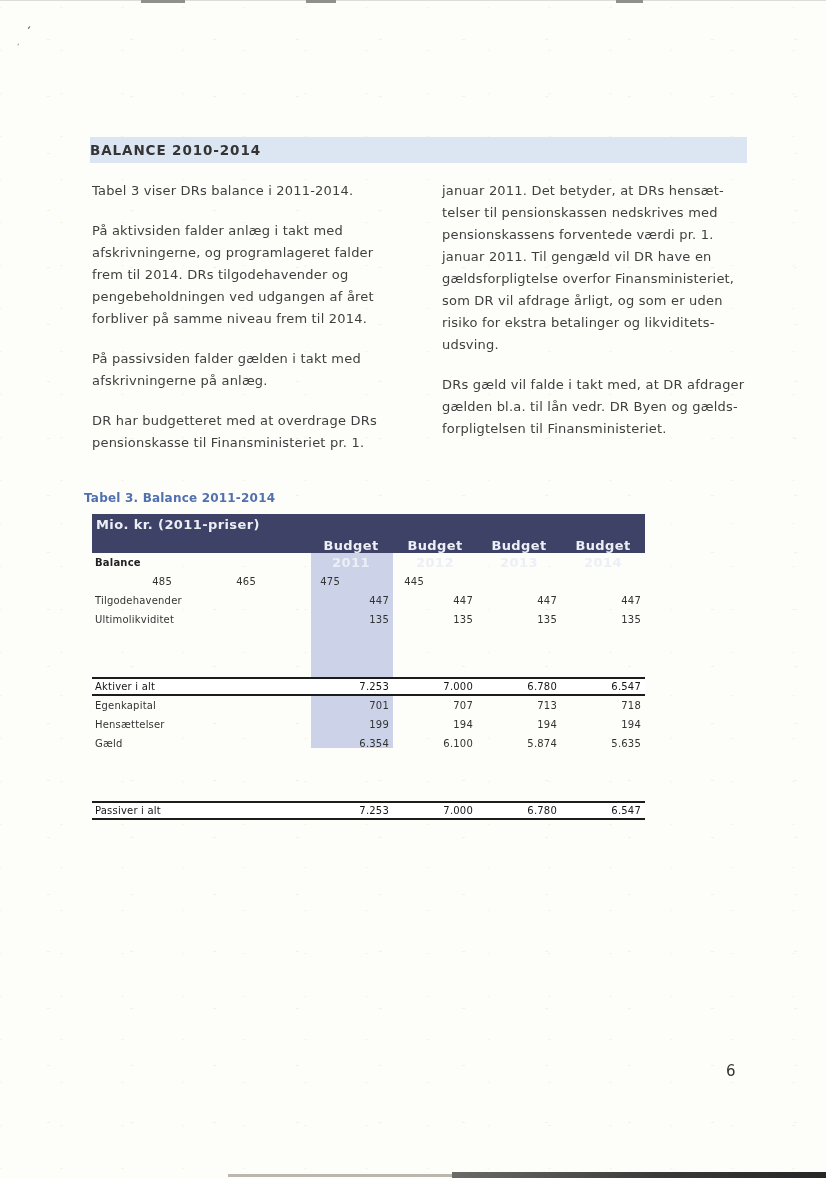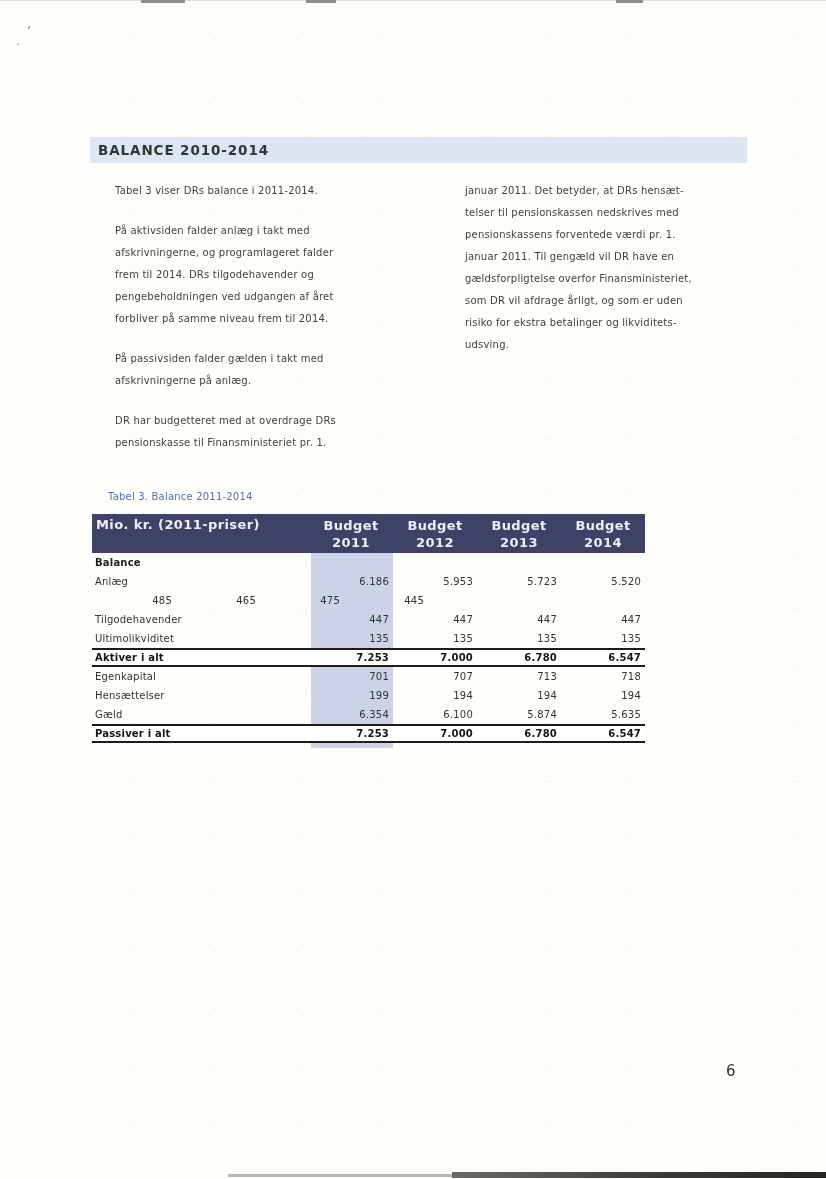"BALANCE 2010-2014" .title-bar span { padding-left: 8px -> 0 }
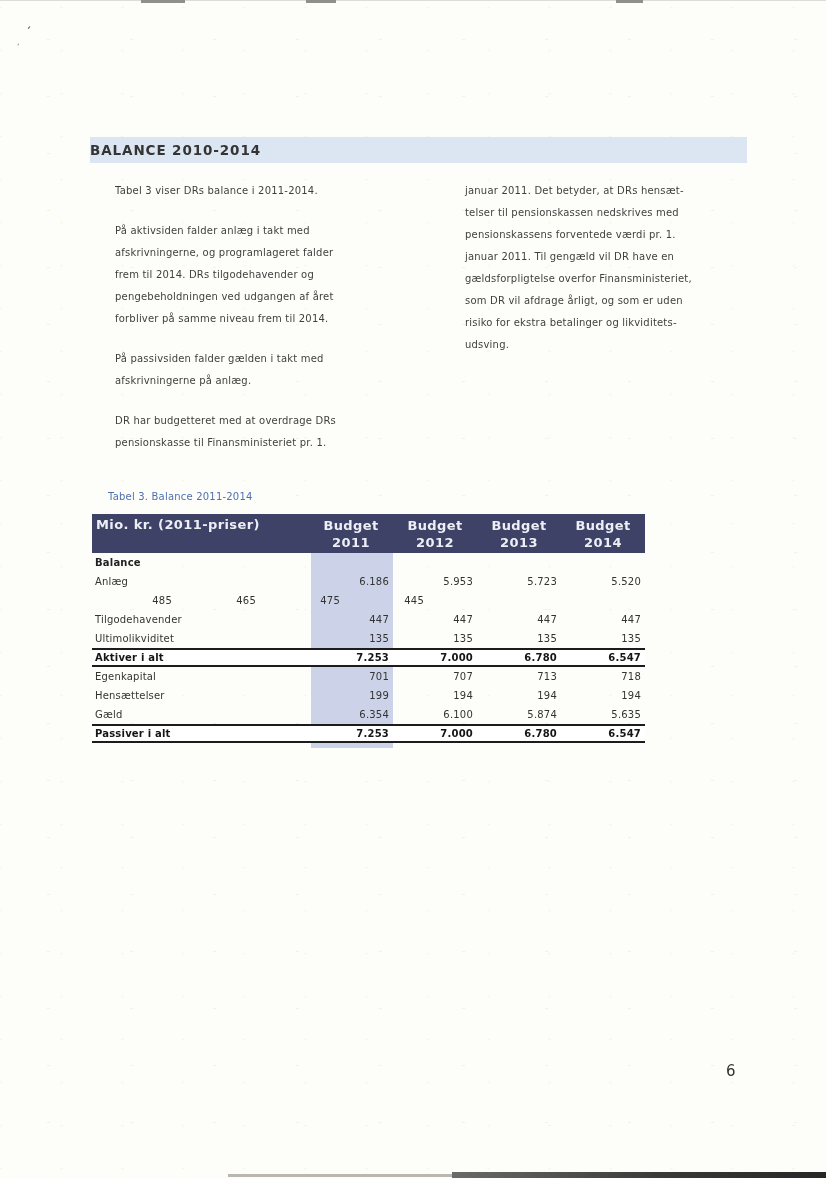"Tabel 3 viser DRs balance" .col { font-size: 10px -> 13px; margin-left: 23px -> none }
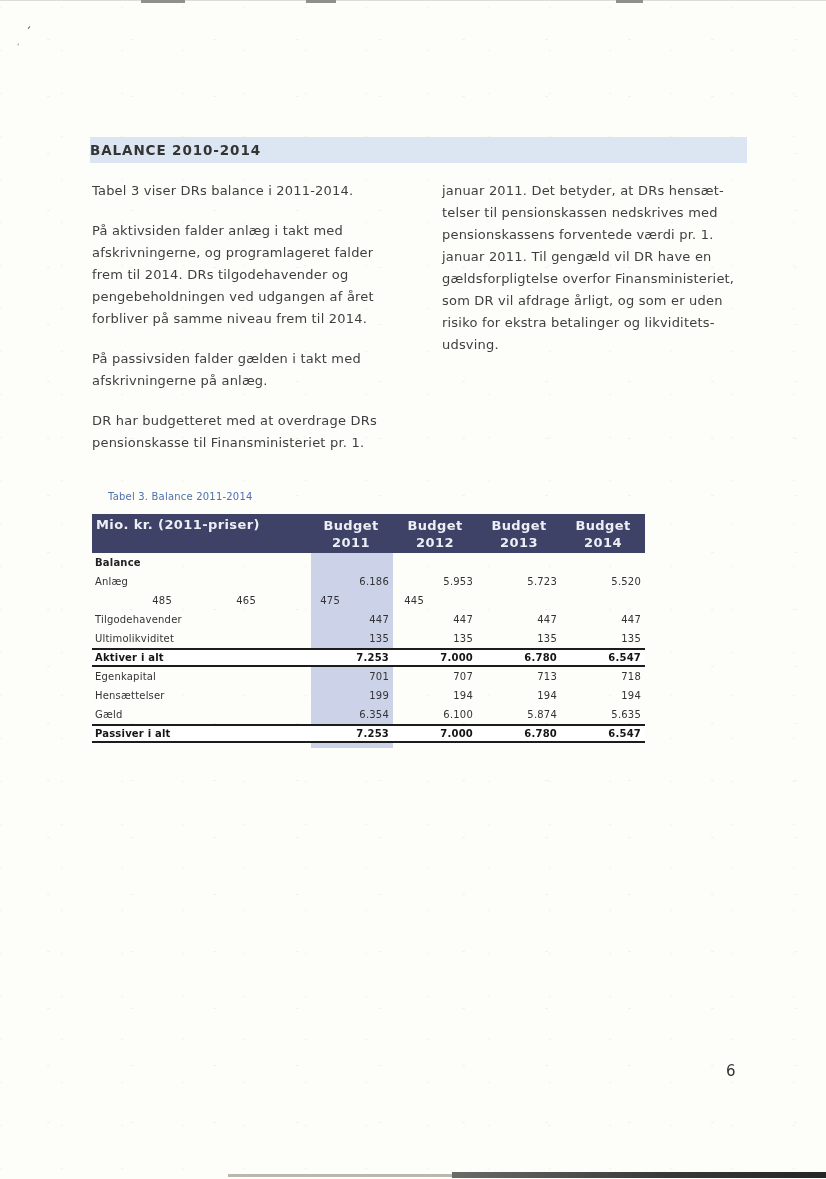"DRs gæld vil falde i" p { html: none -> <p>DRs gæld vil falde i takt med, at DR afdrager gælden bl.a. til lån vedr. DR Byen og gælds- forpligtelsen til Finansministeriet.</p> }
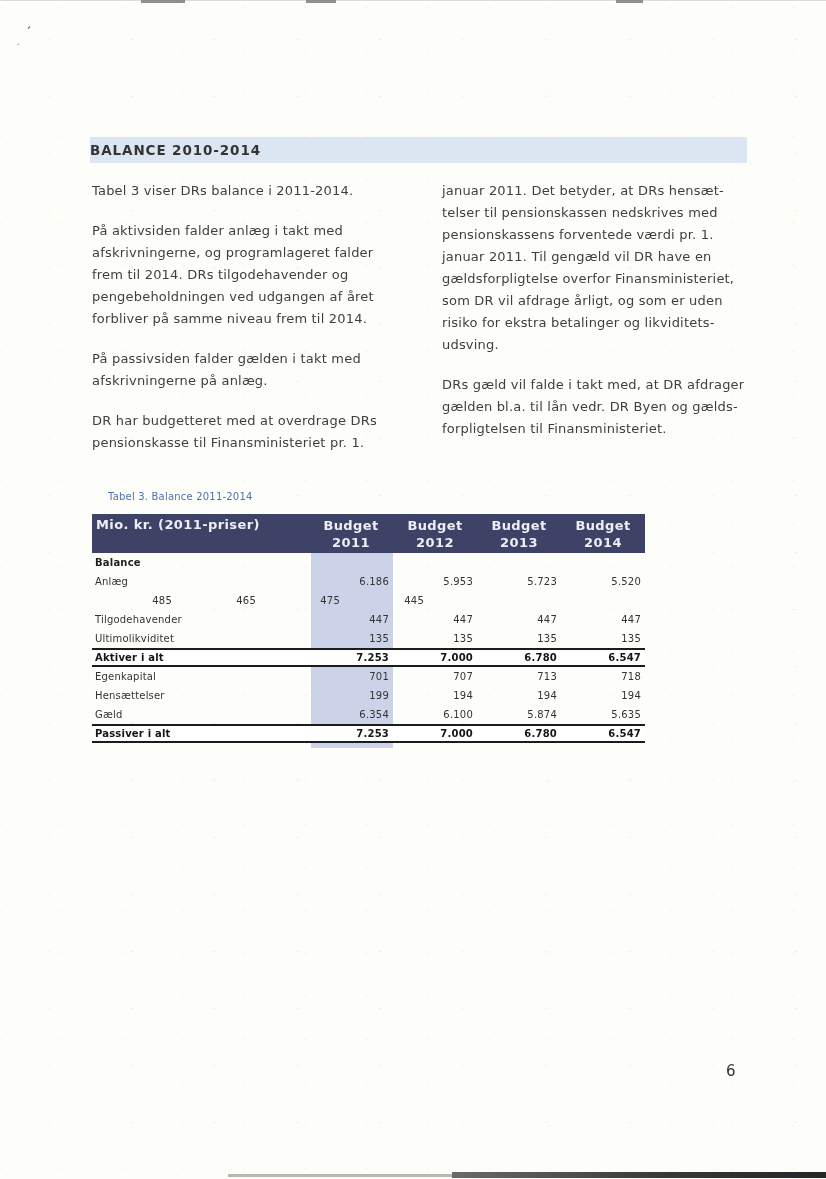"Tabel 3. Balance 2011-2014" .tbl-caption { font-size: 10px -> 12px; font-weight: normal -> bold; left: 108px -> 84px }
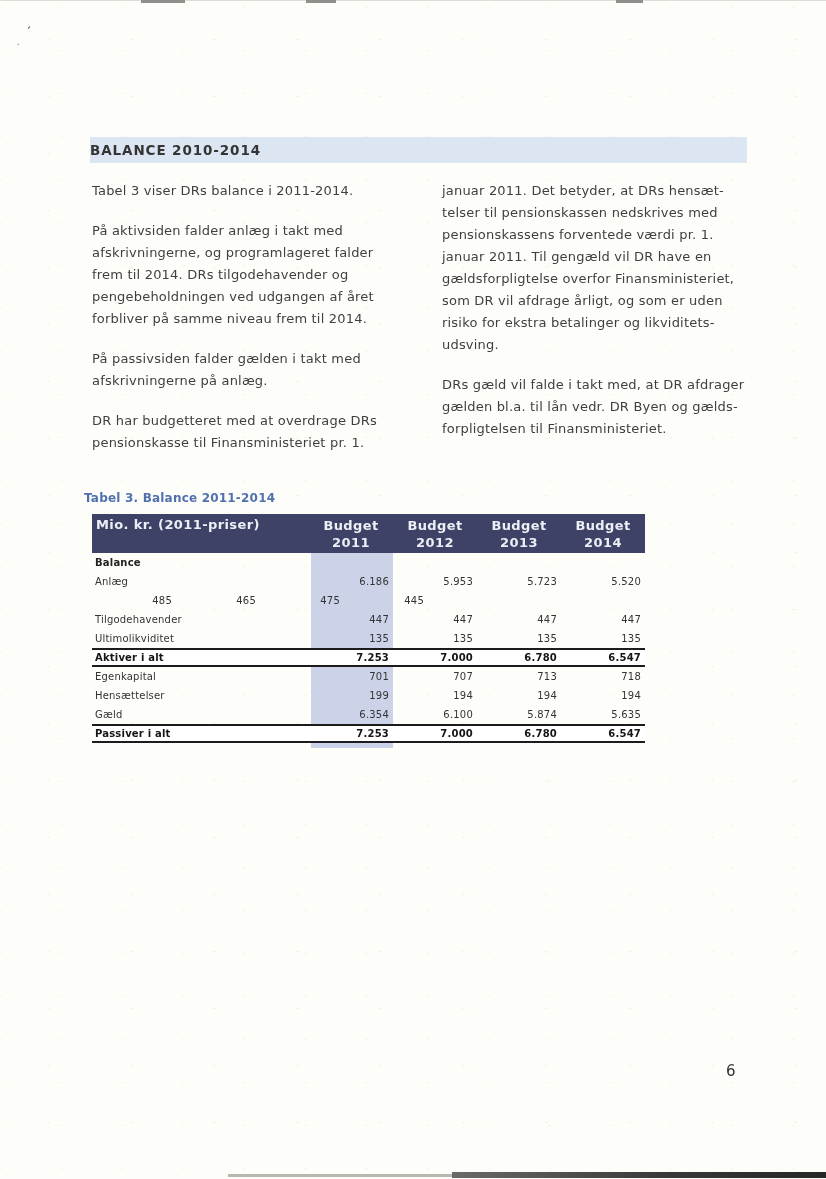"Budget" .tbl-head .h-col { margin-top: none -> 20px }
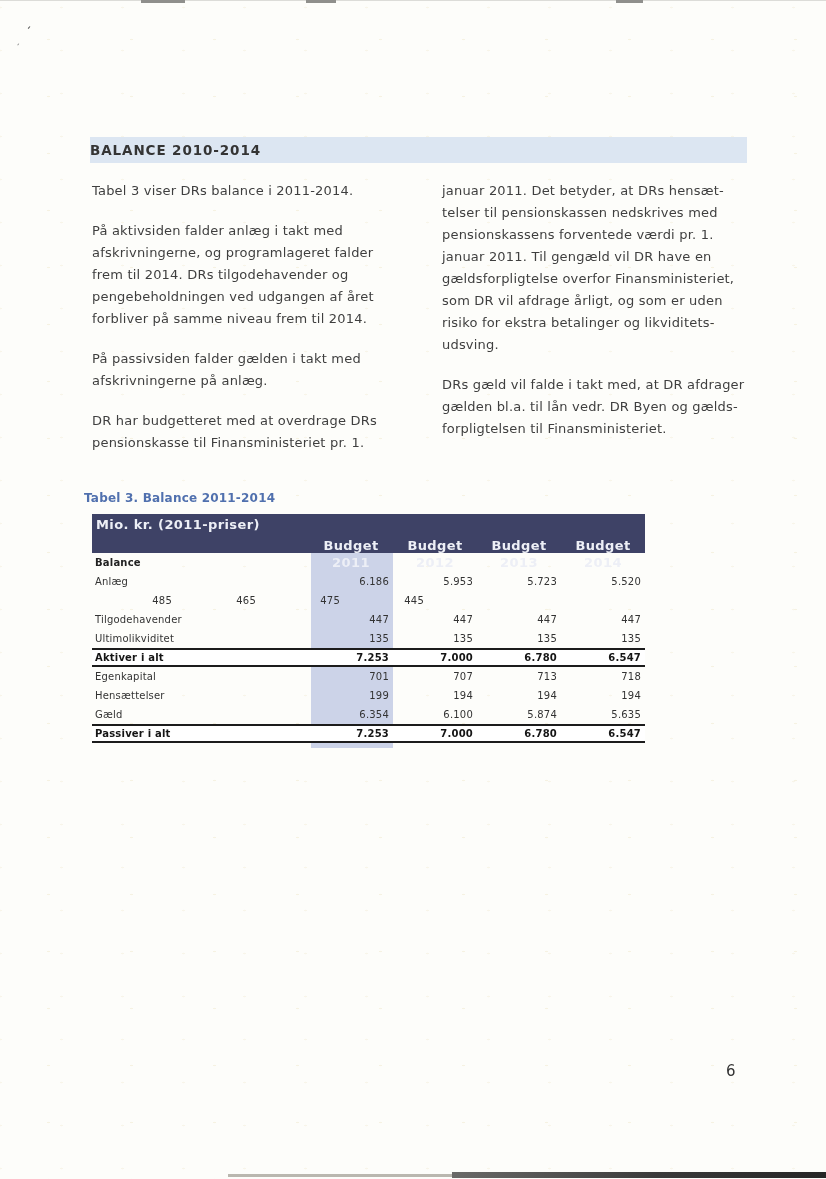"Anlæg" div.t-row { html: <div> <span>Anlæg</span> <span>6.186</span> <span>5.953</span> <span>5.723</span> <span>5.520</span> </div> -> none }
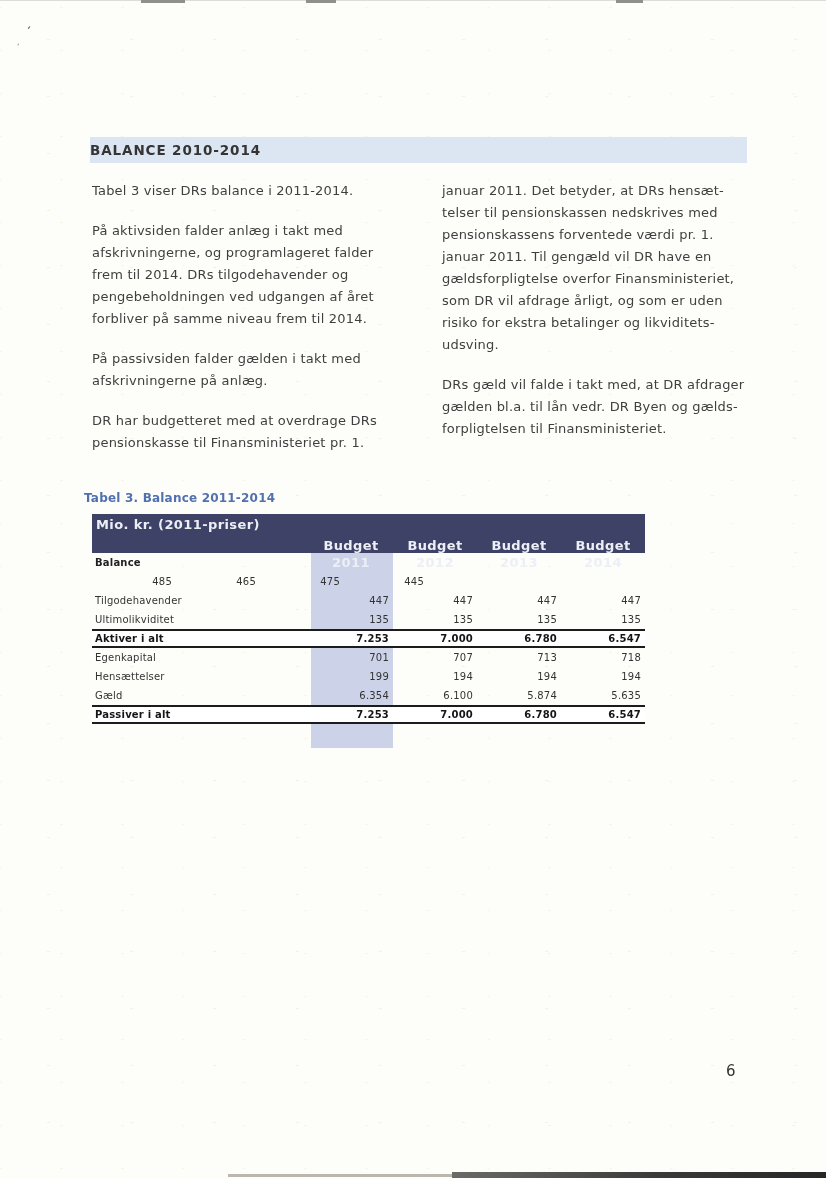"Aktiver i alt" .t-row.total { font-weight: bold -> normal; margin-top: none -> 48px }
